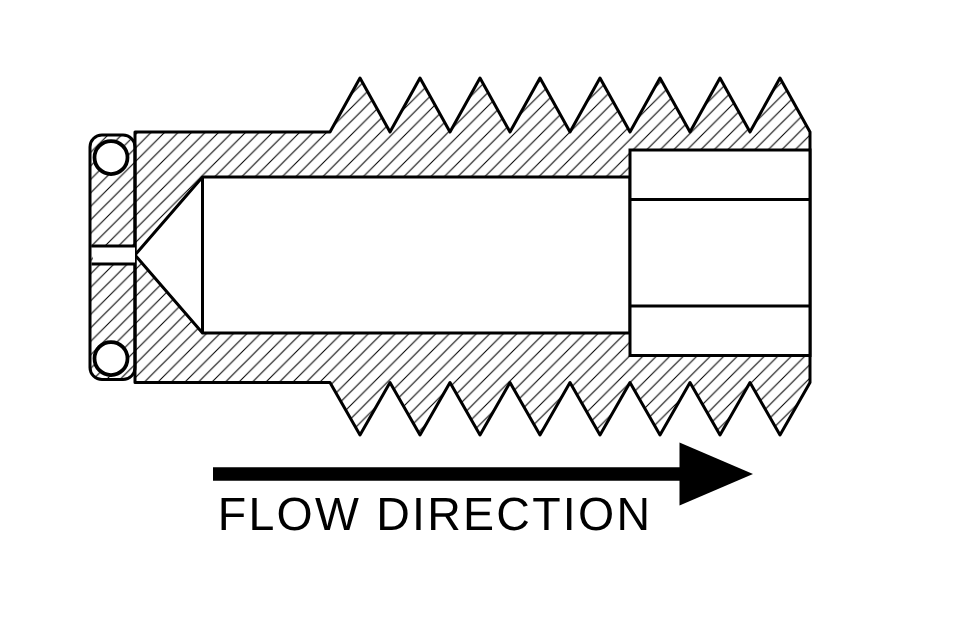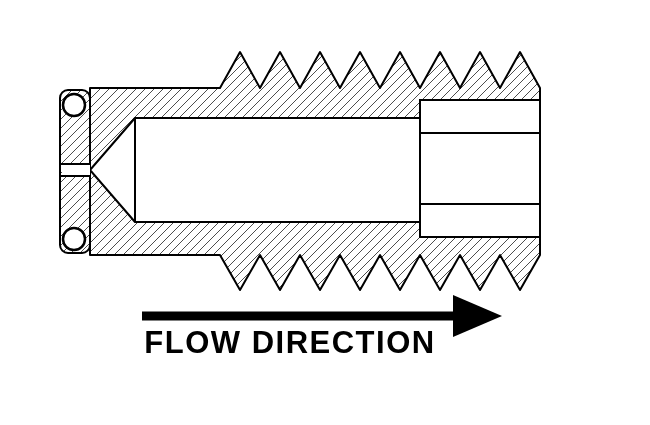"FLOW DIRECTION" .stage { font-weight: bold -> none }
